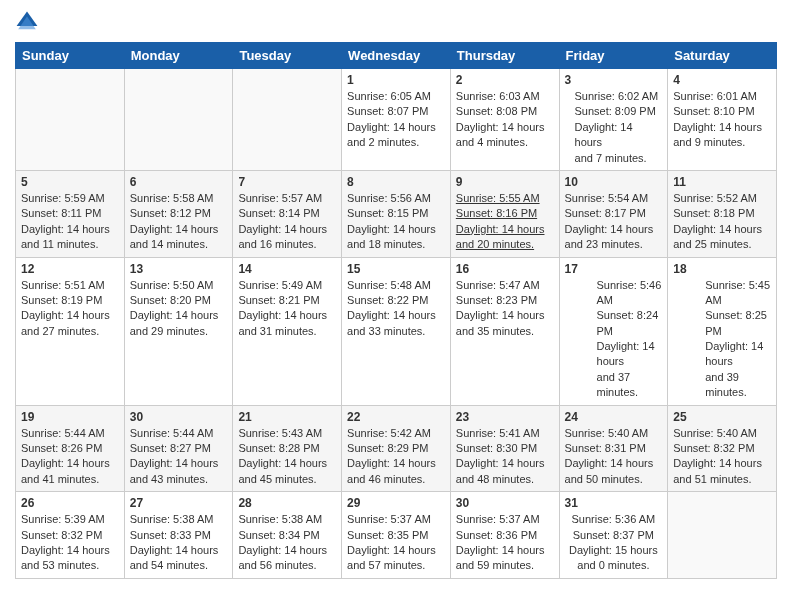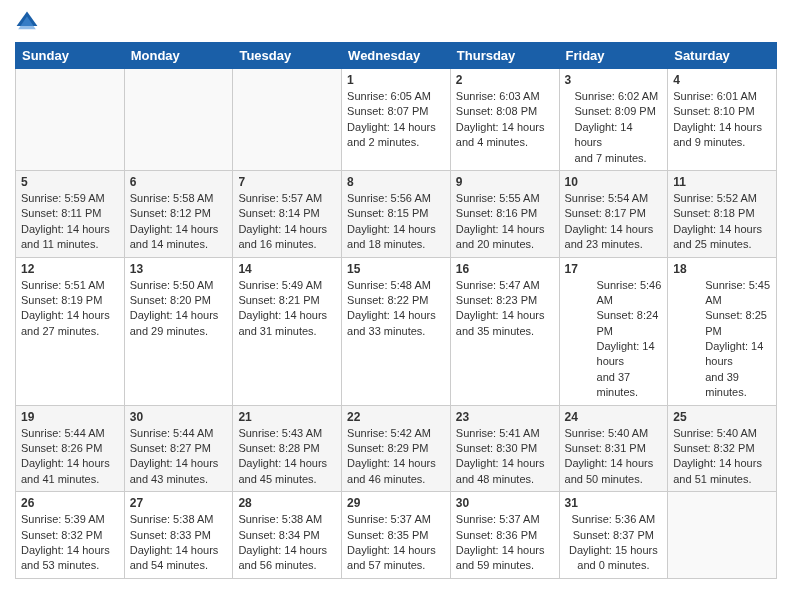"Sunrise: 5:55 AM" div.cell-info { text-decoration: none -> underline }
